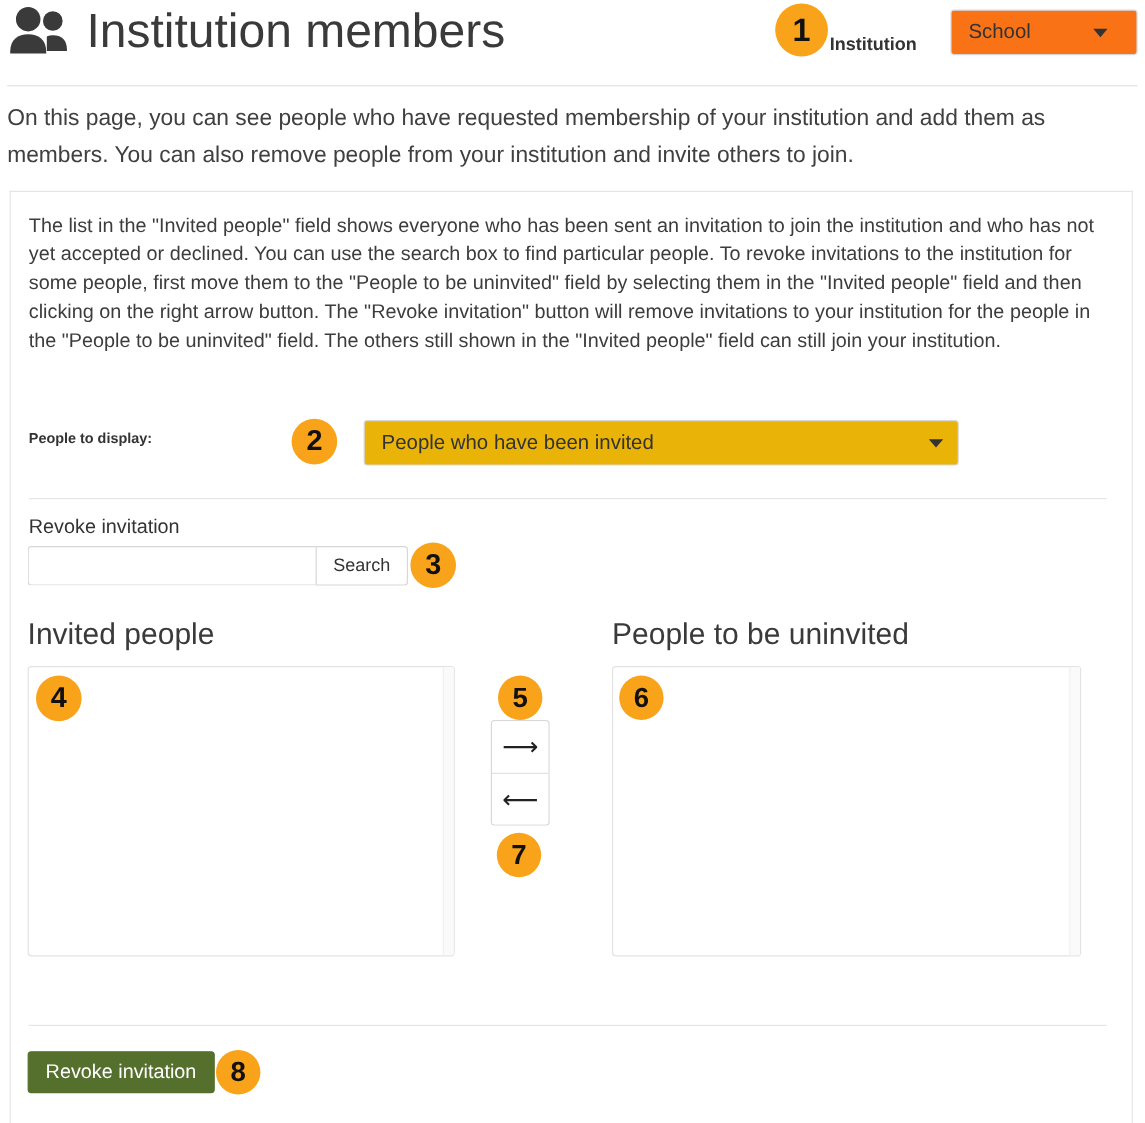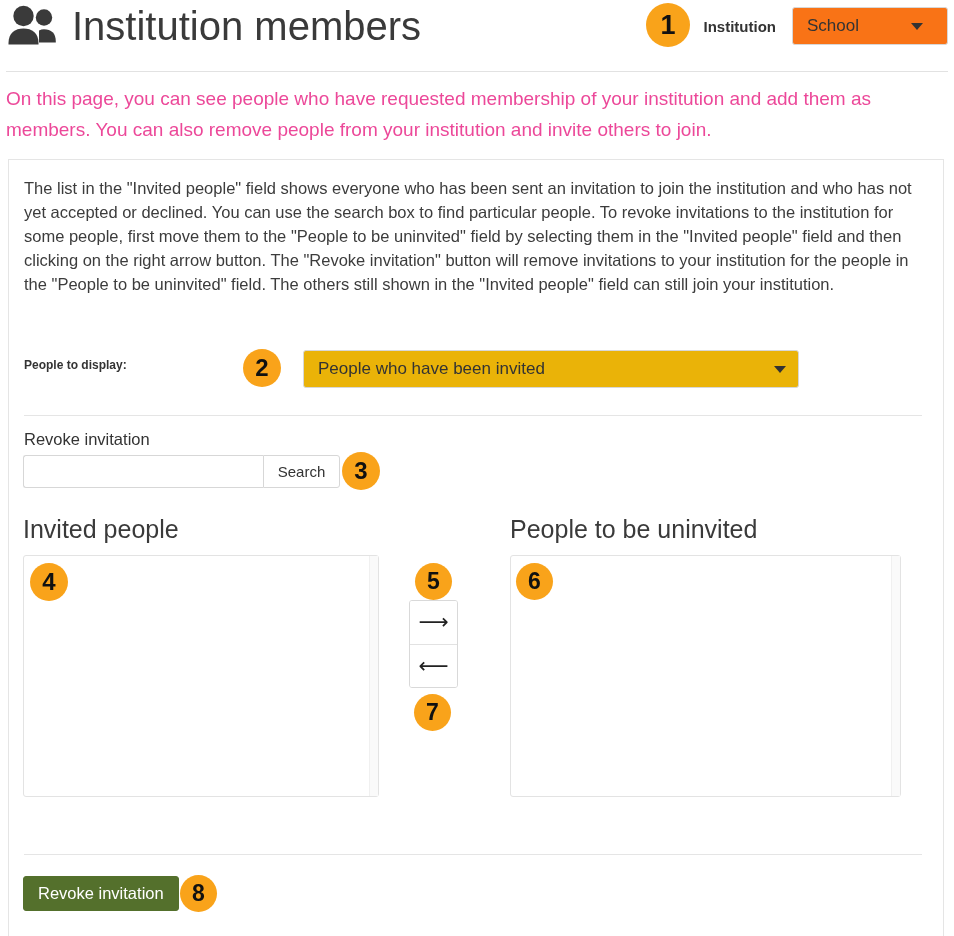"Institution" .header-right { align-items: center -> flex-end; gap: 4px -> 16px }
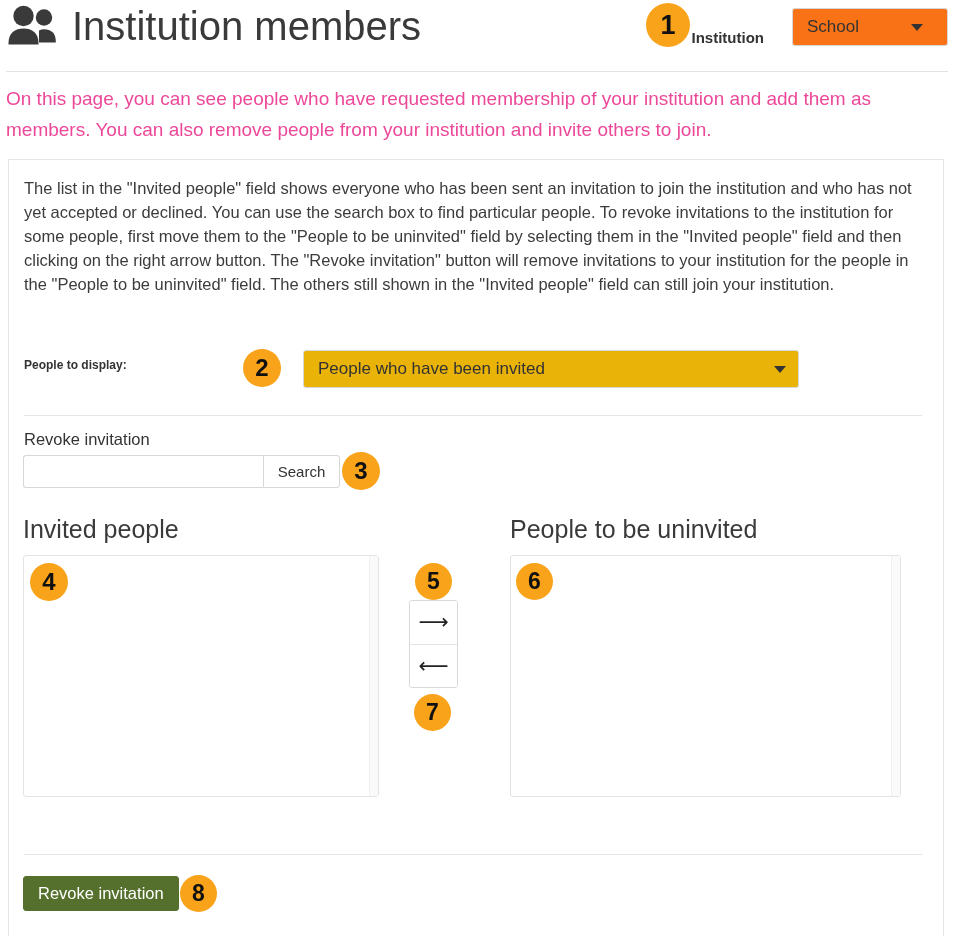"On this page, you can" .intro { color: #ec4899 -> #404040 }
